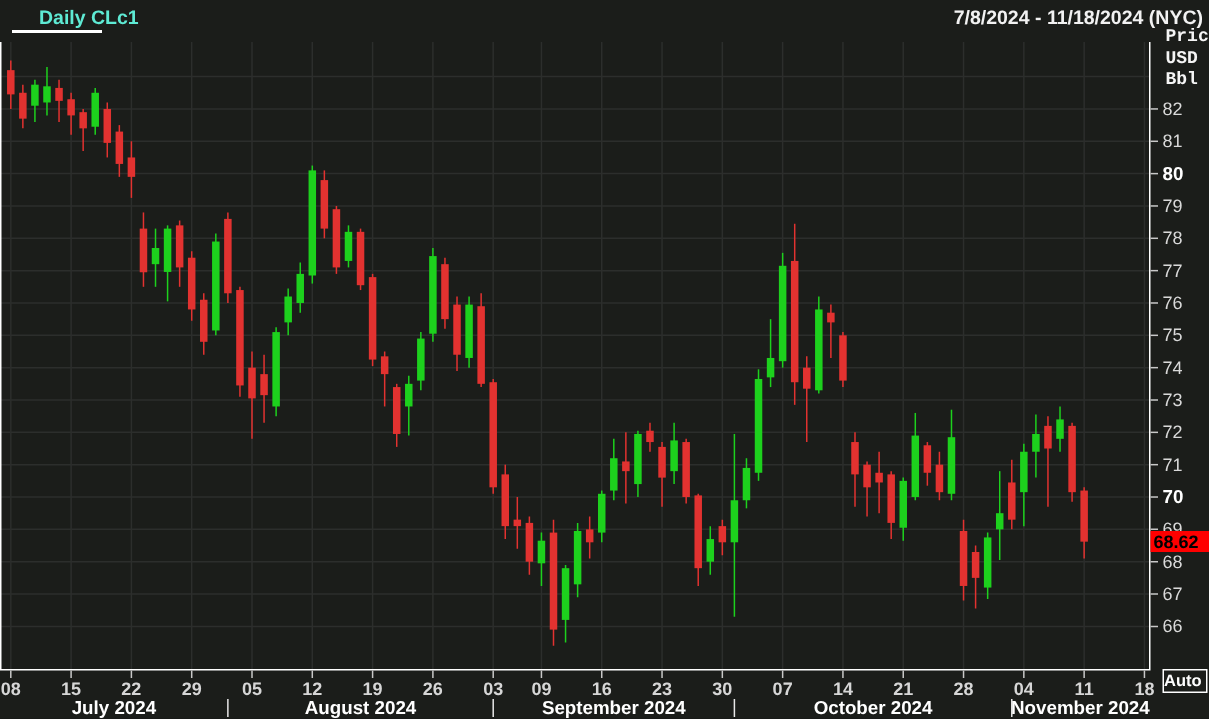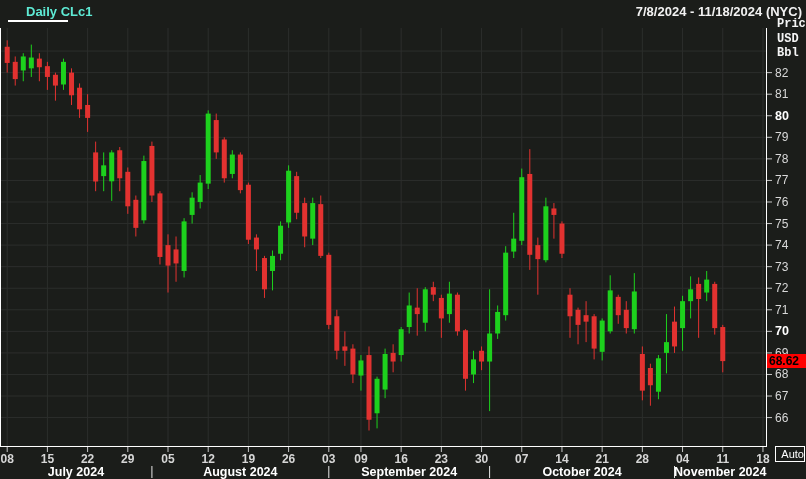"Auto" .auto-box { font-weight: normal -> bold; text-align: right -> left }
